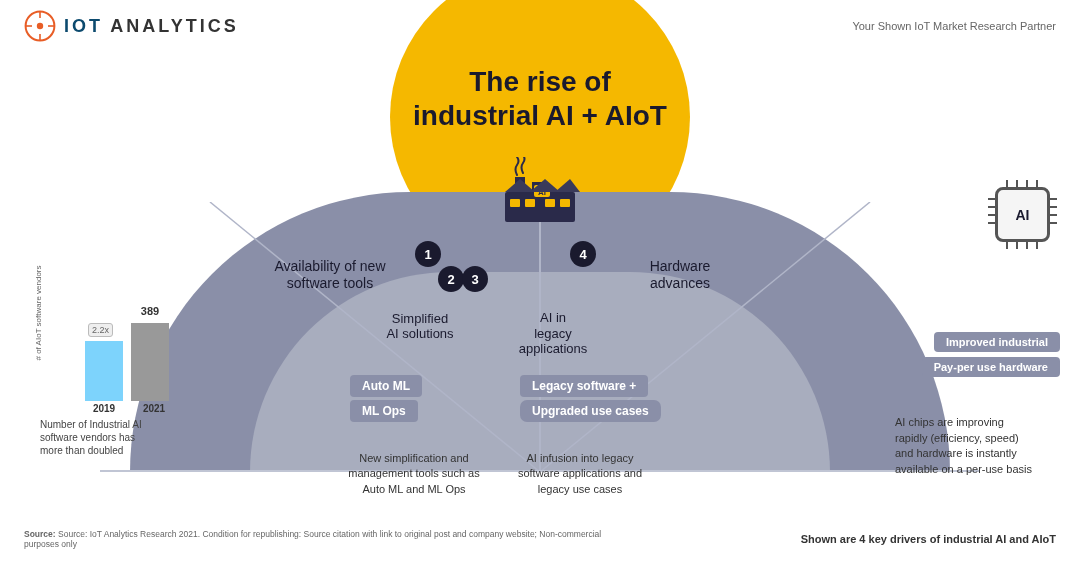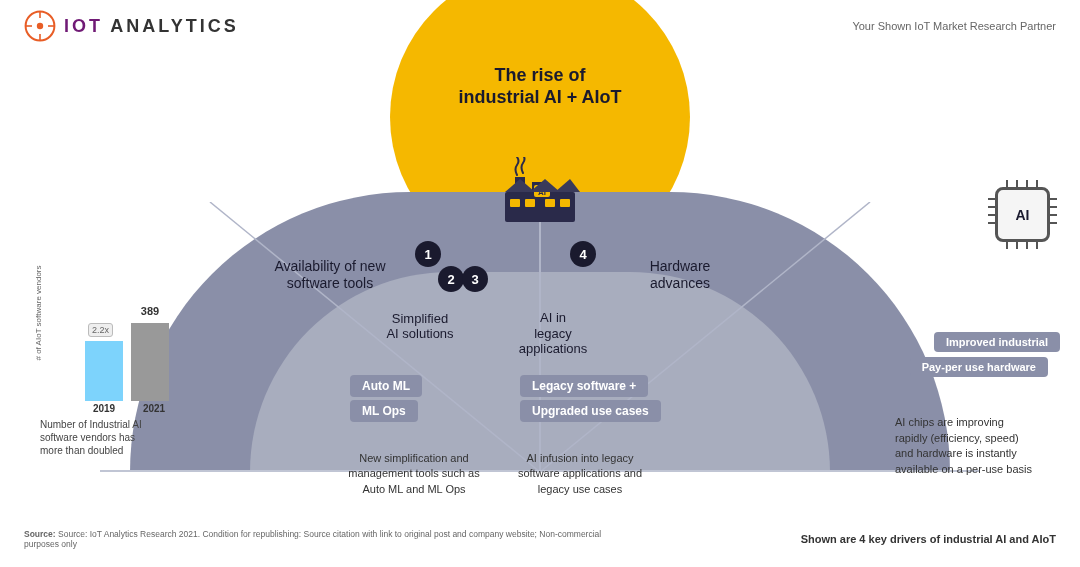"IOT" .logo-text span { color: #701a75 -> #0c4a6e }
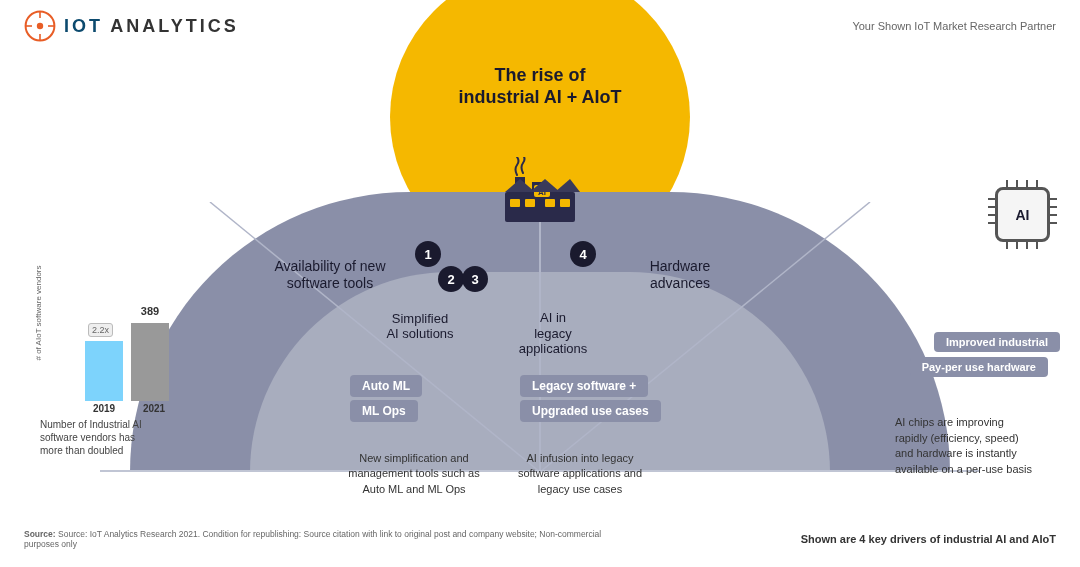"The rise of" .main-title h1 { font-size: 18px -> 28px }
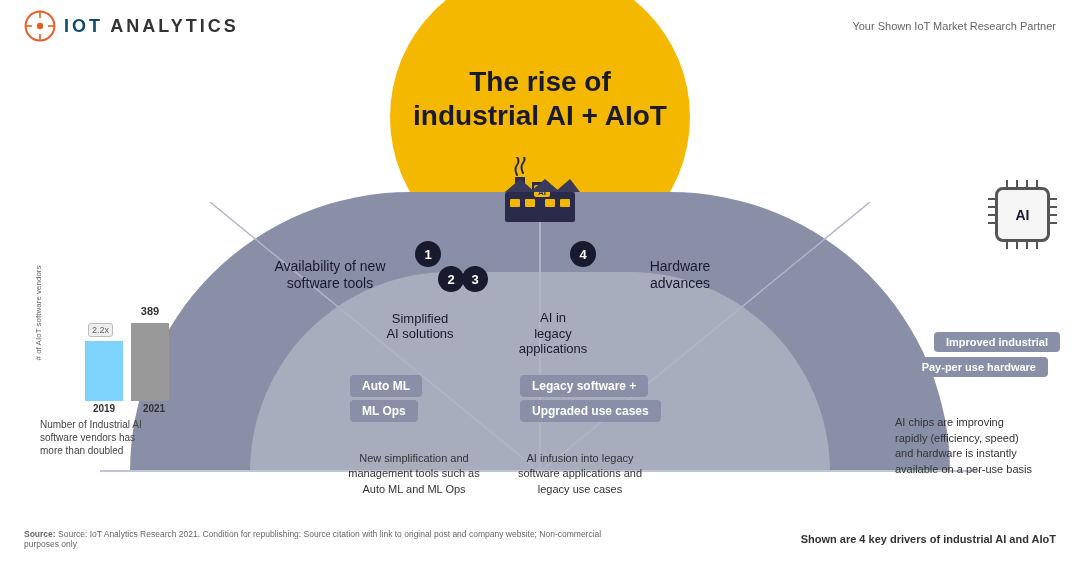"Pay-per use hardware" div.tag-box { right: 32px -> 20px }
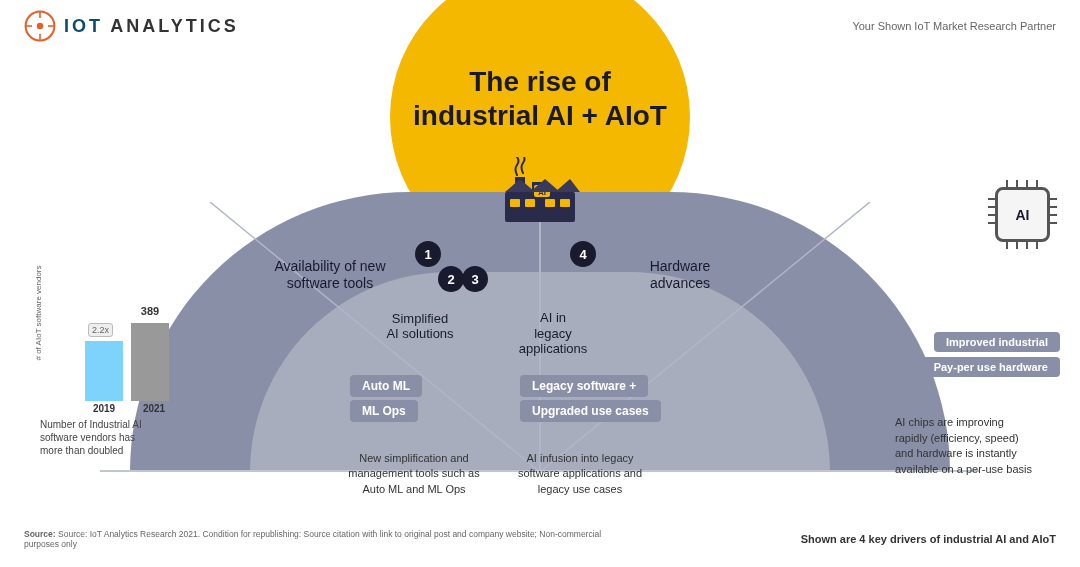"Upgraded use cases" div.tag-box { border-radius: none -> 7px }
